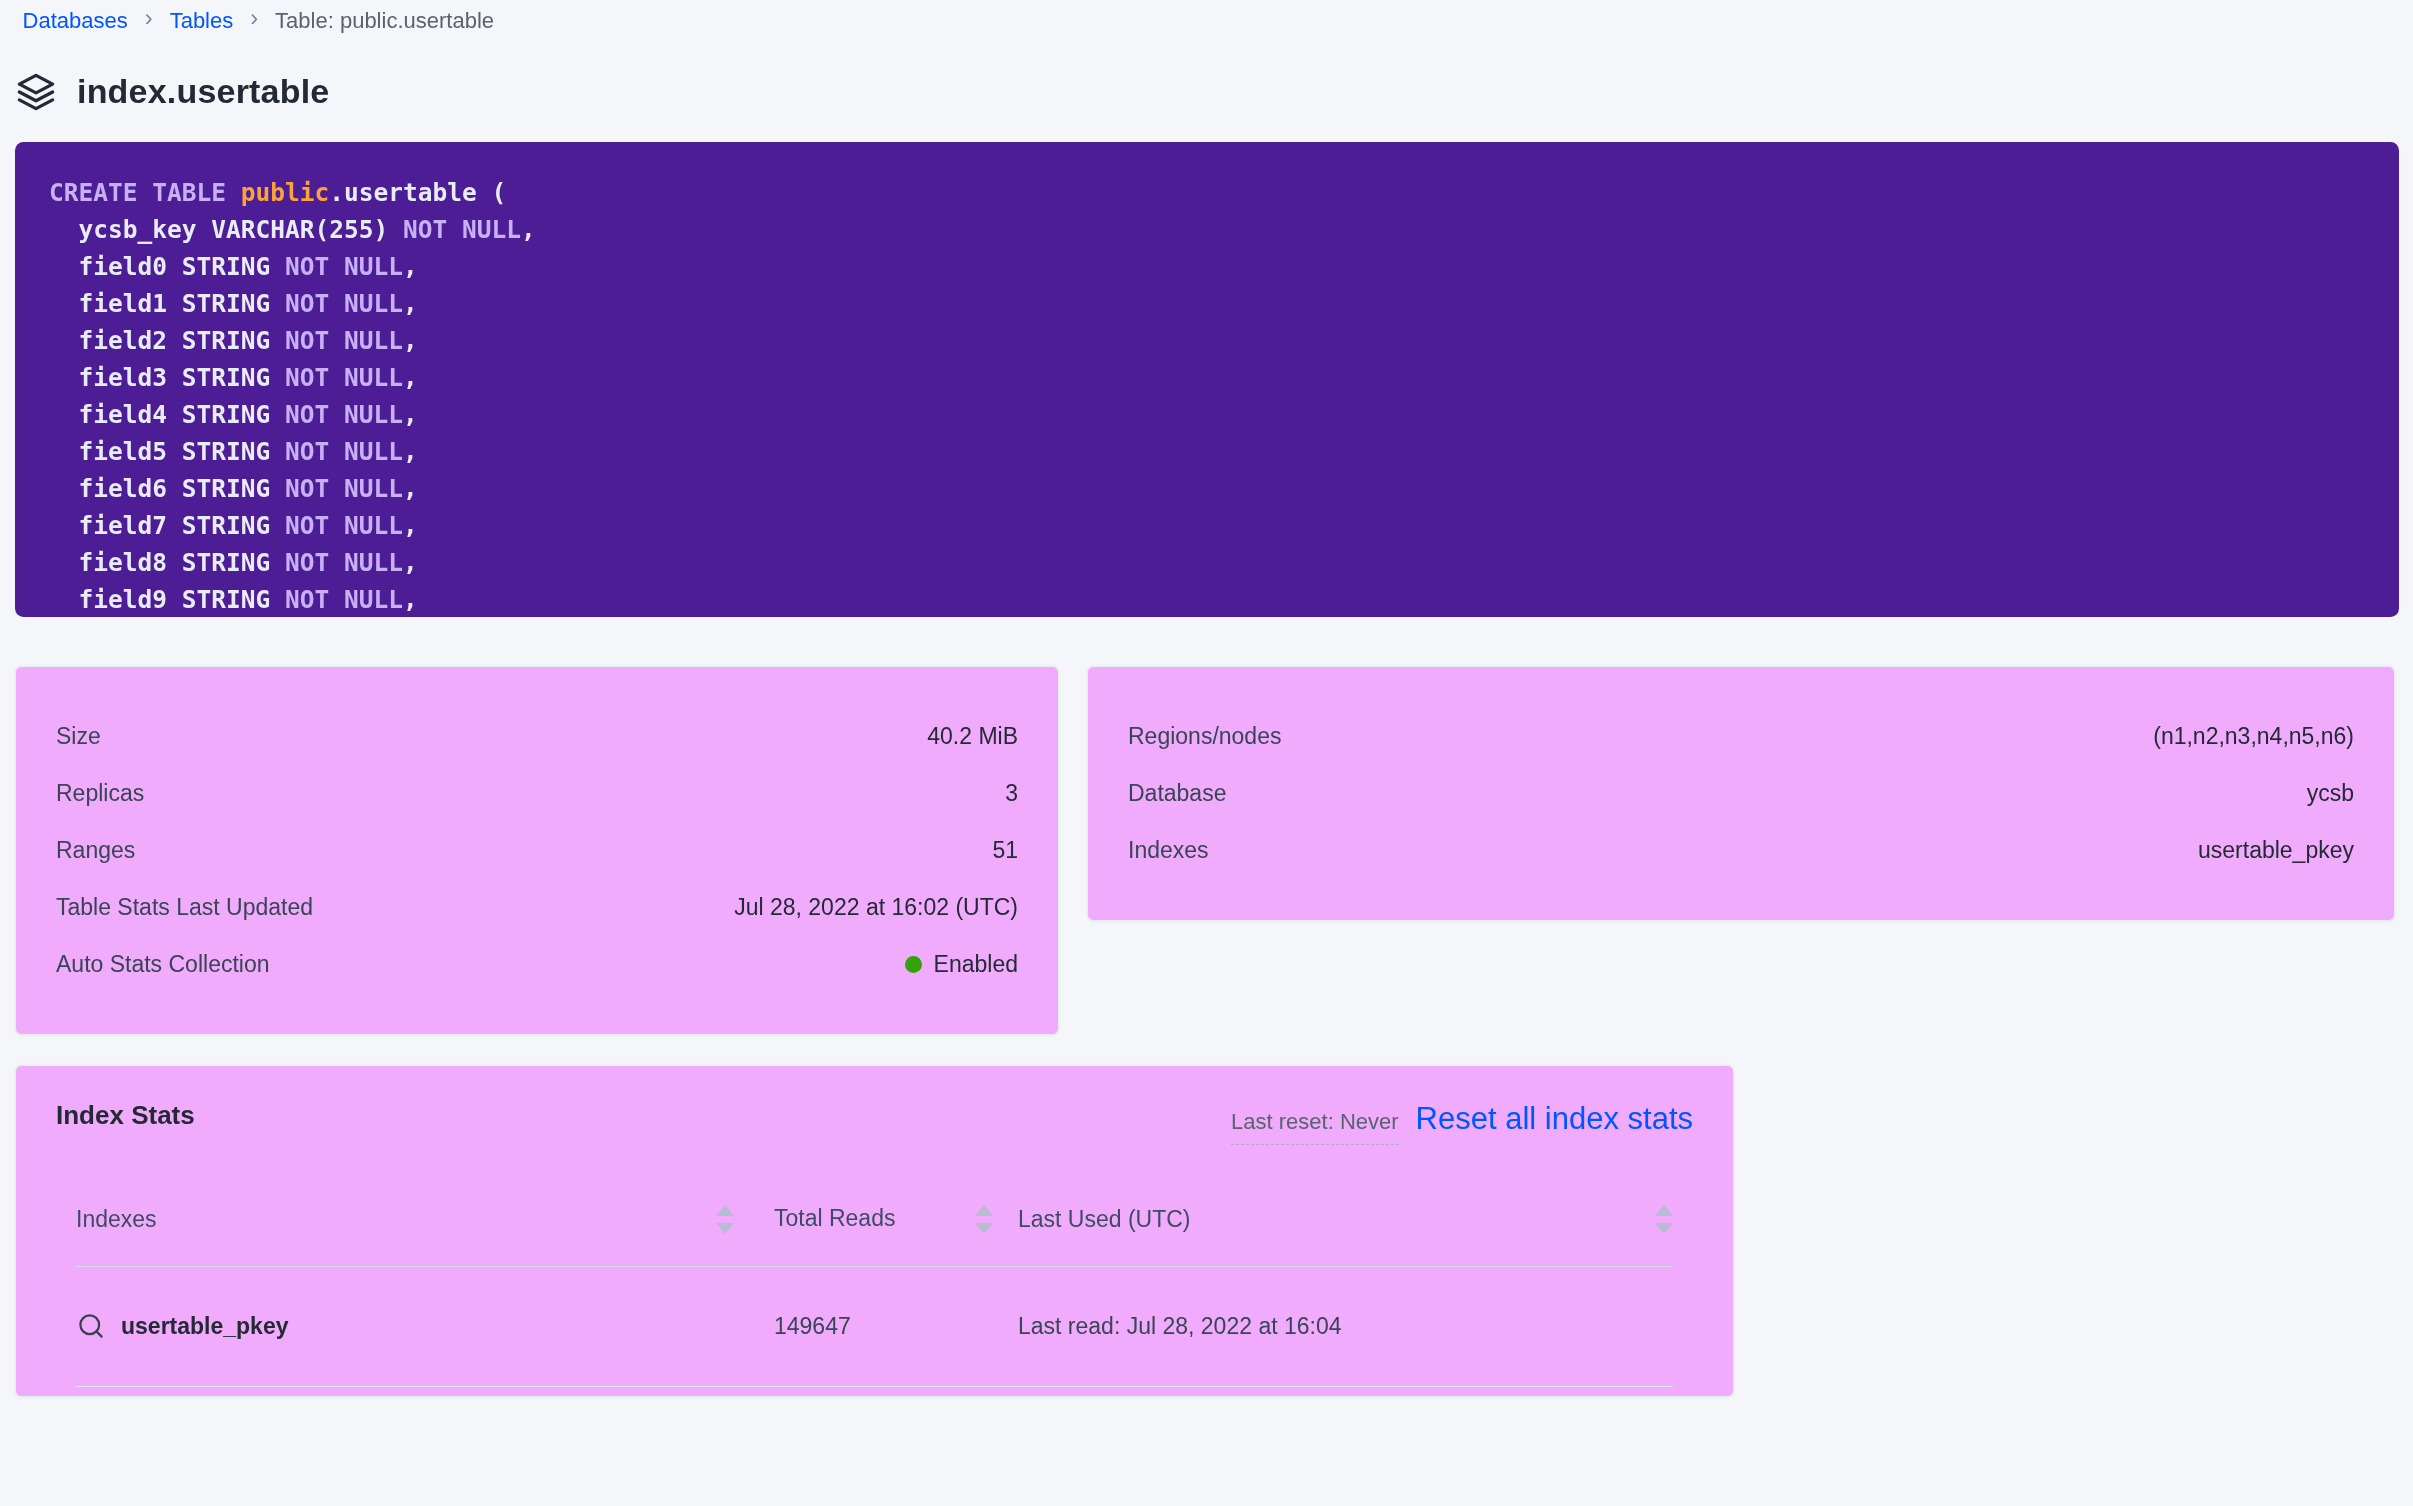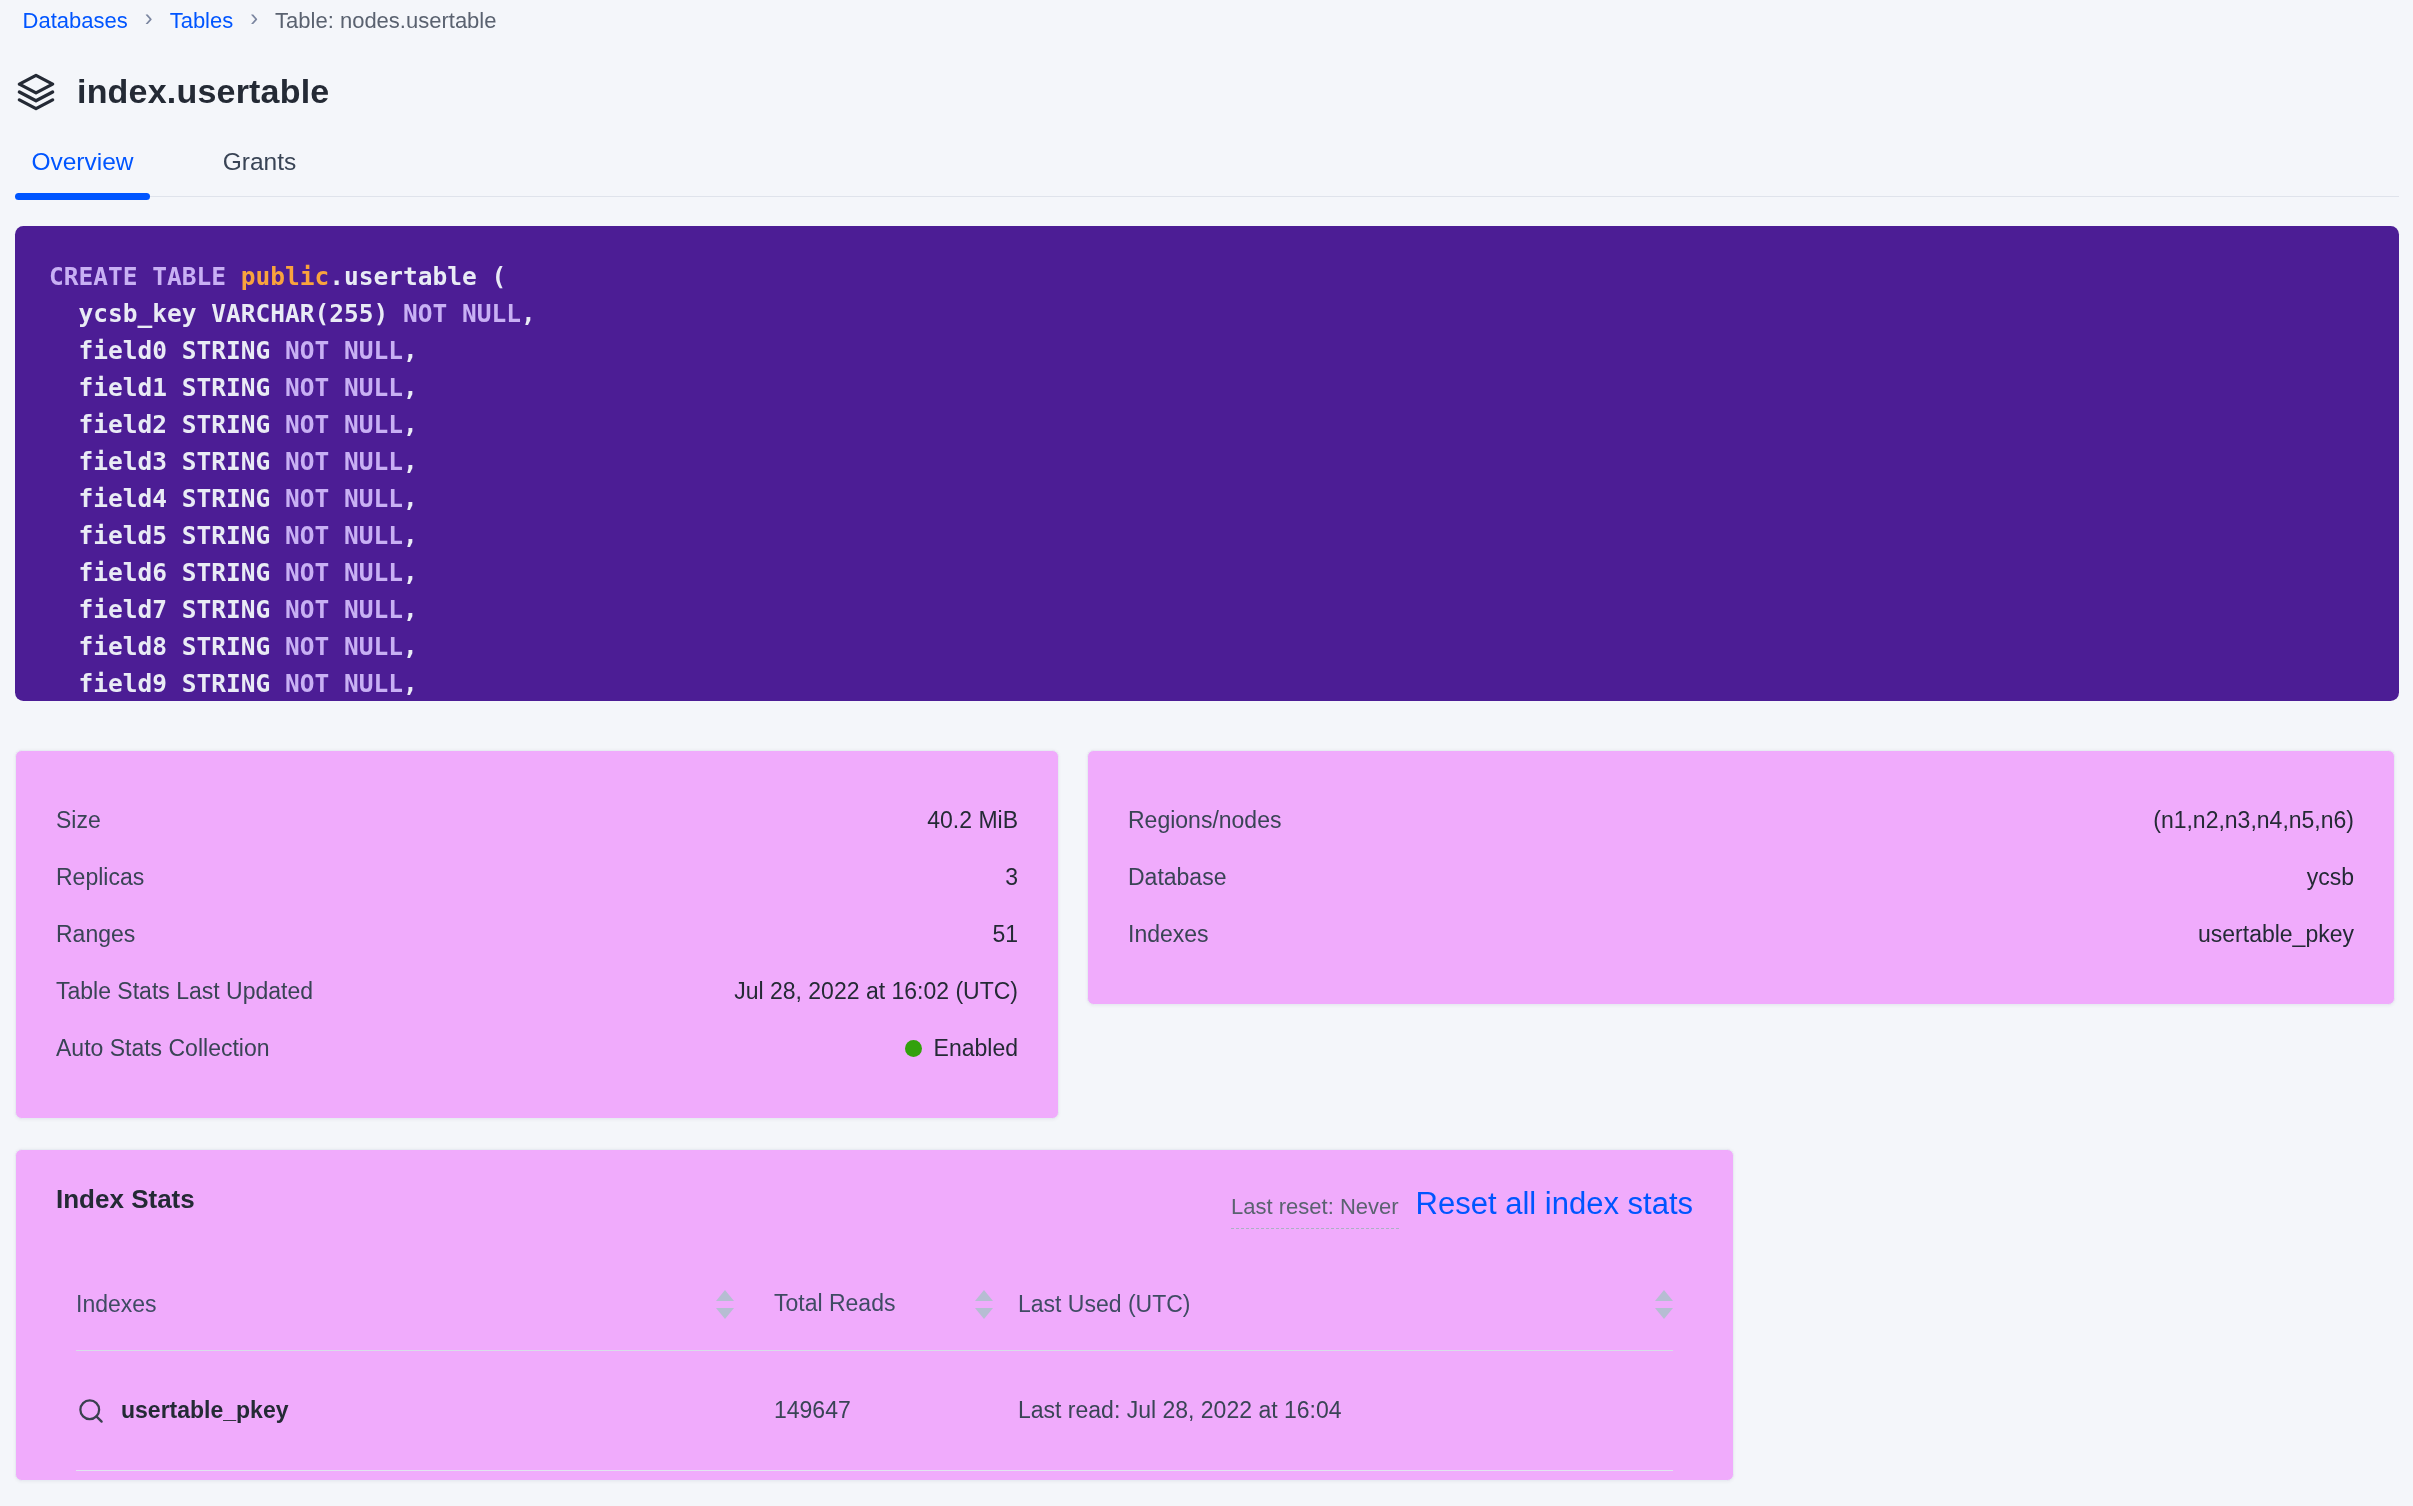"Table: nodes.usertable" span.current { text: nodes.usertable -> public.usertable }
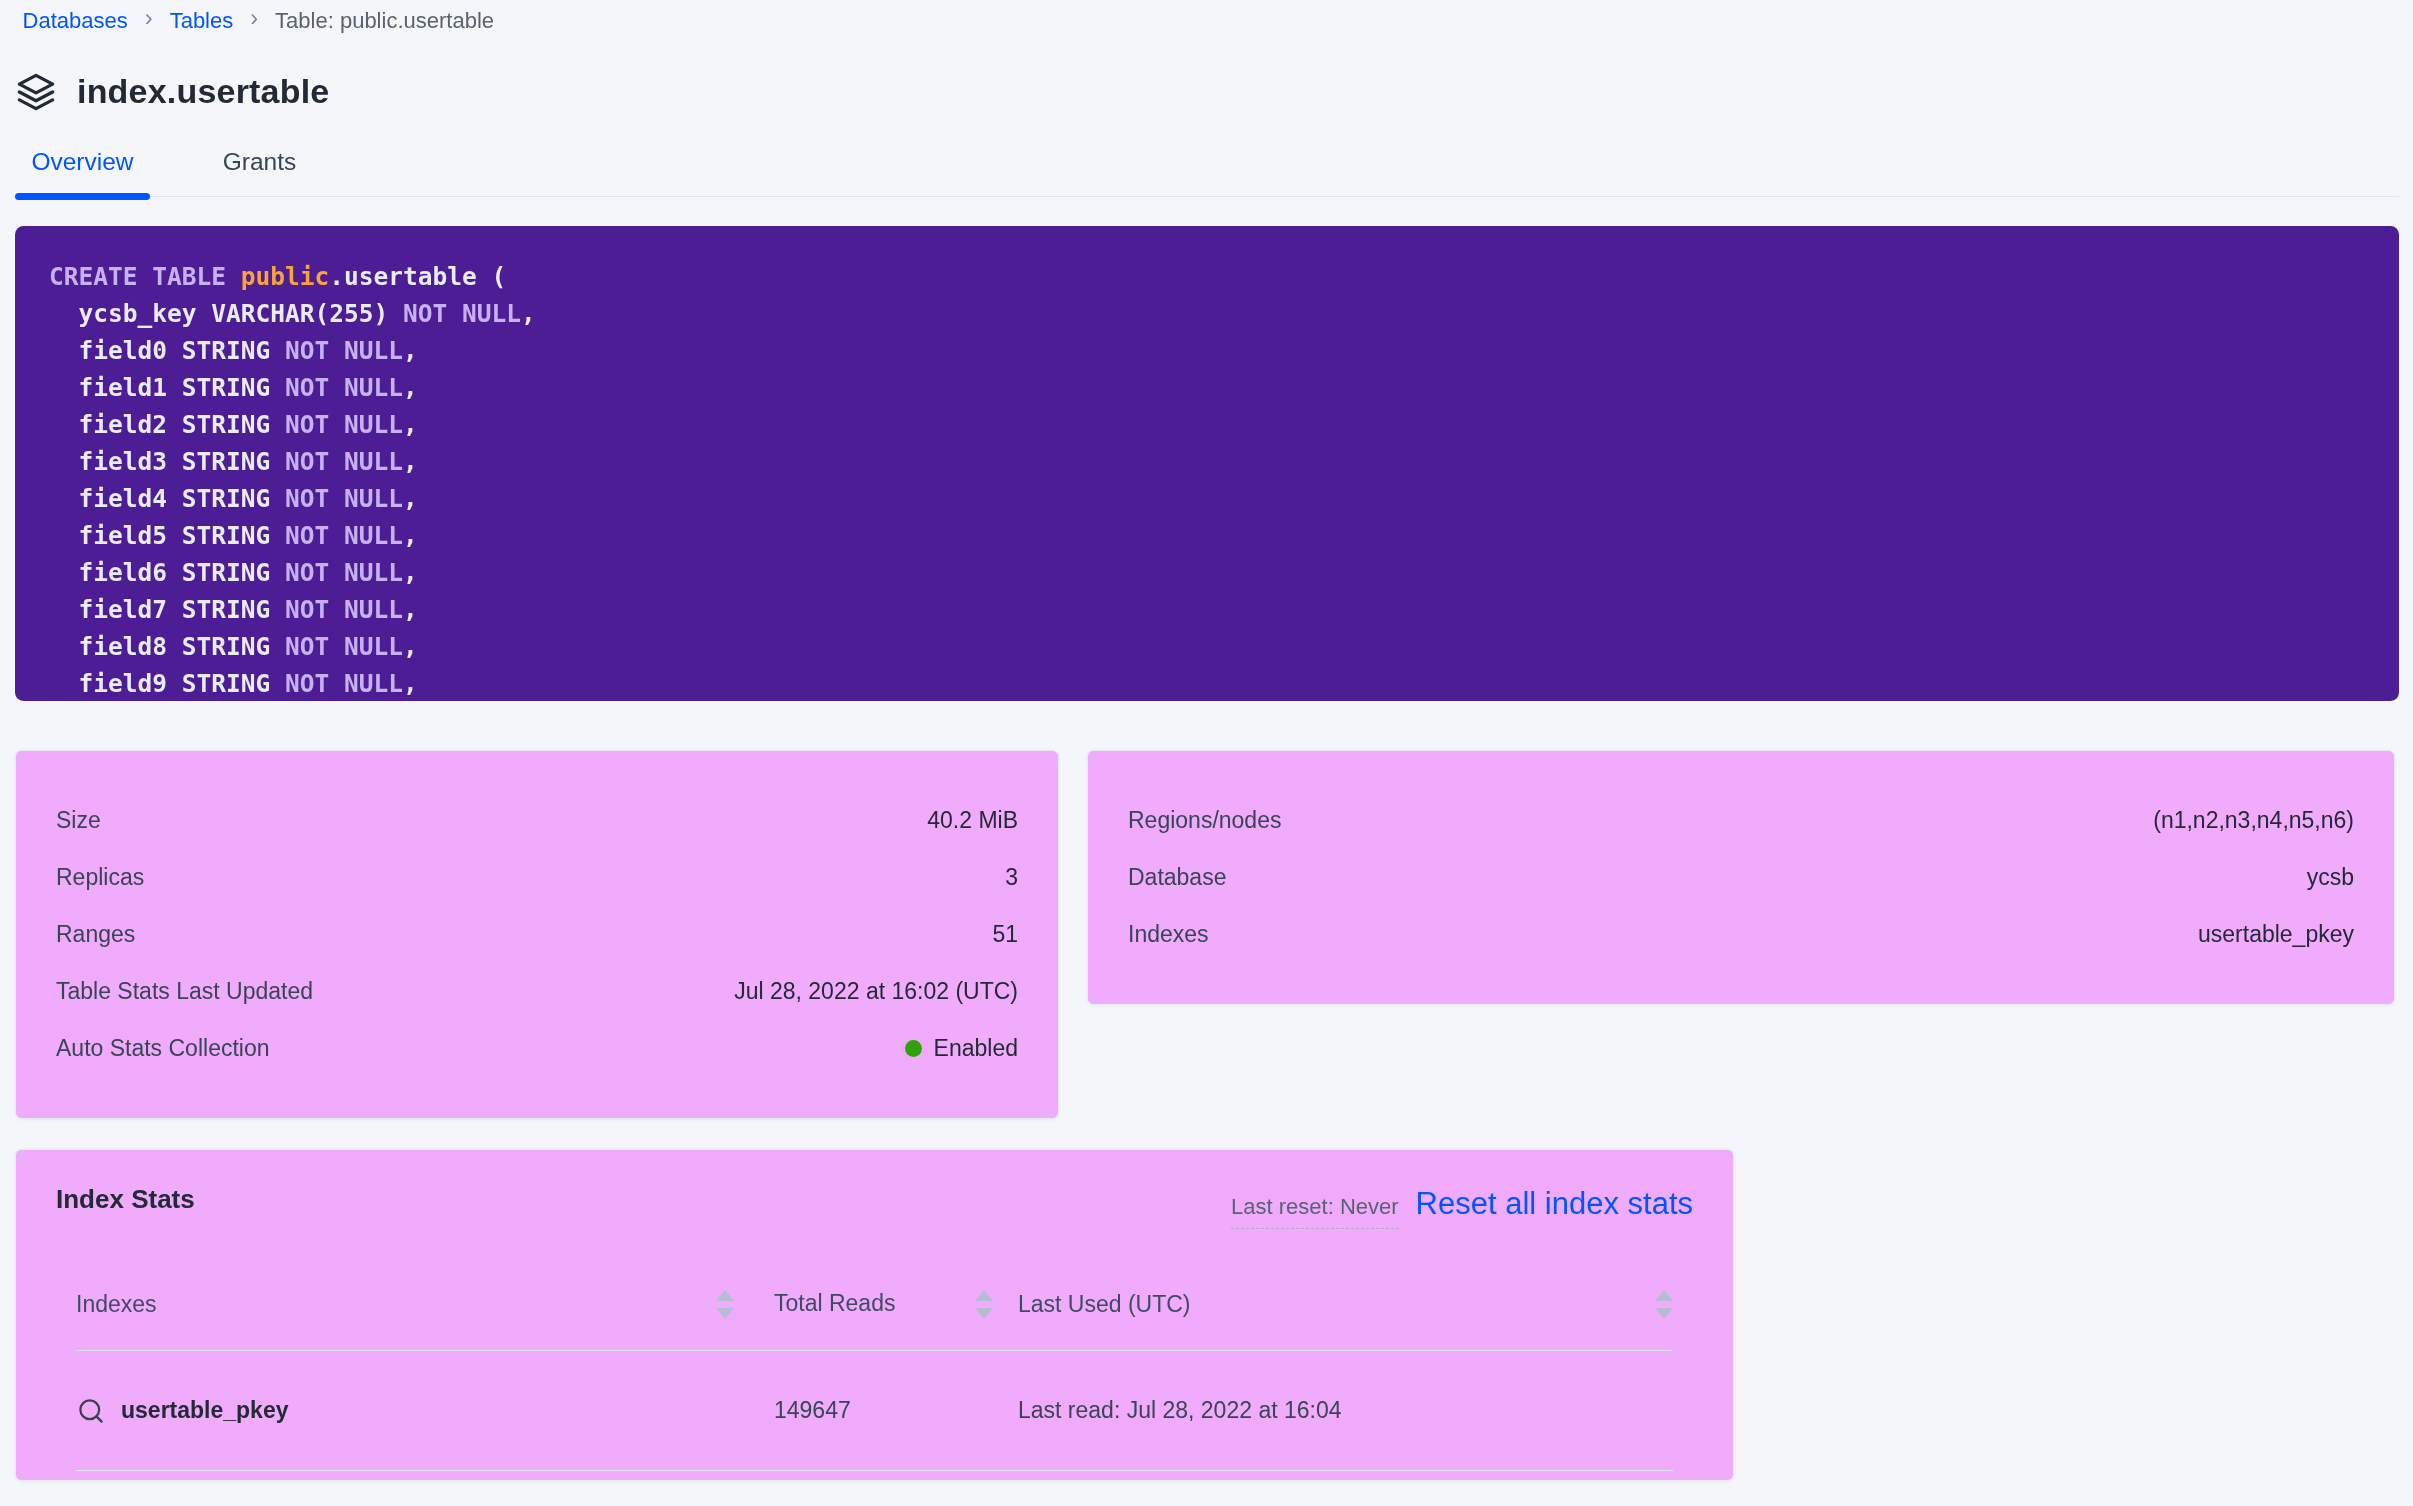"Overview" div.tabs { html: <div> <div>Overview</div> <div>Grants</div> </div> -> none }
